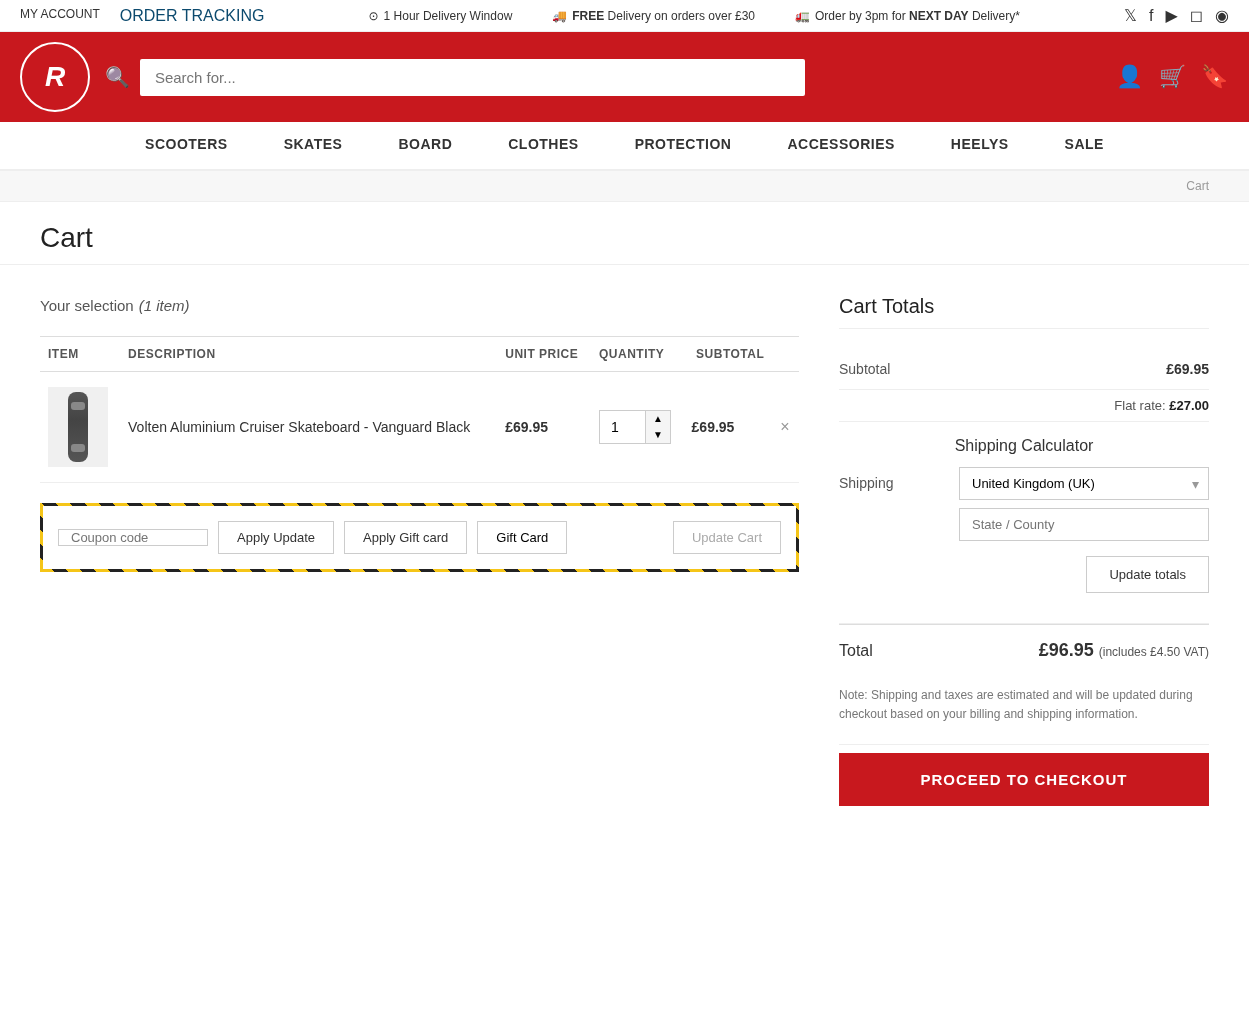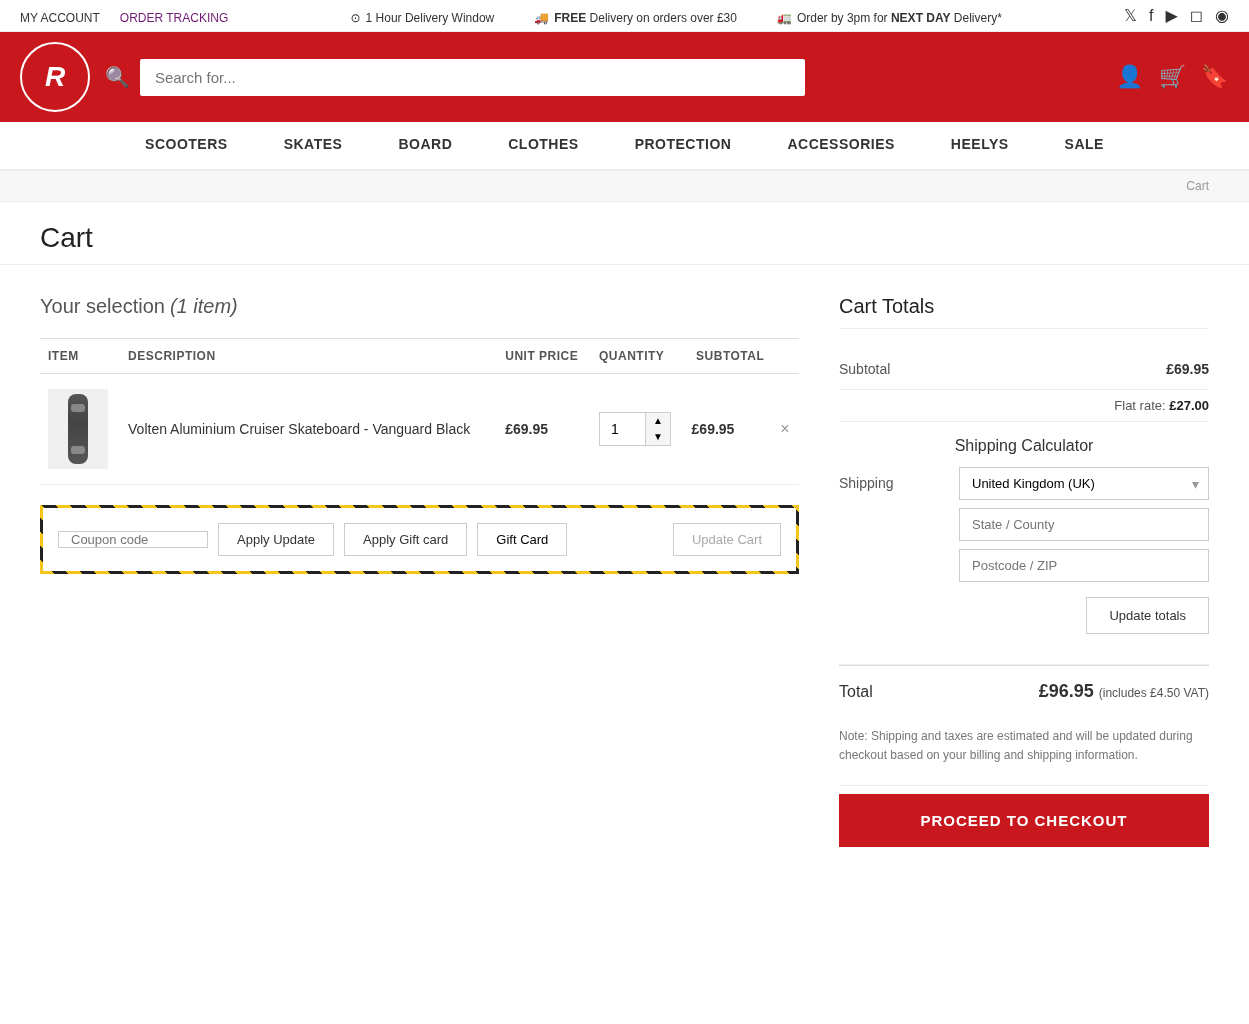"MY ACCOUNT" .top-bar { align-items: flex-end -> center }
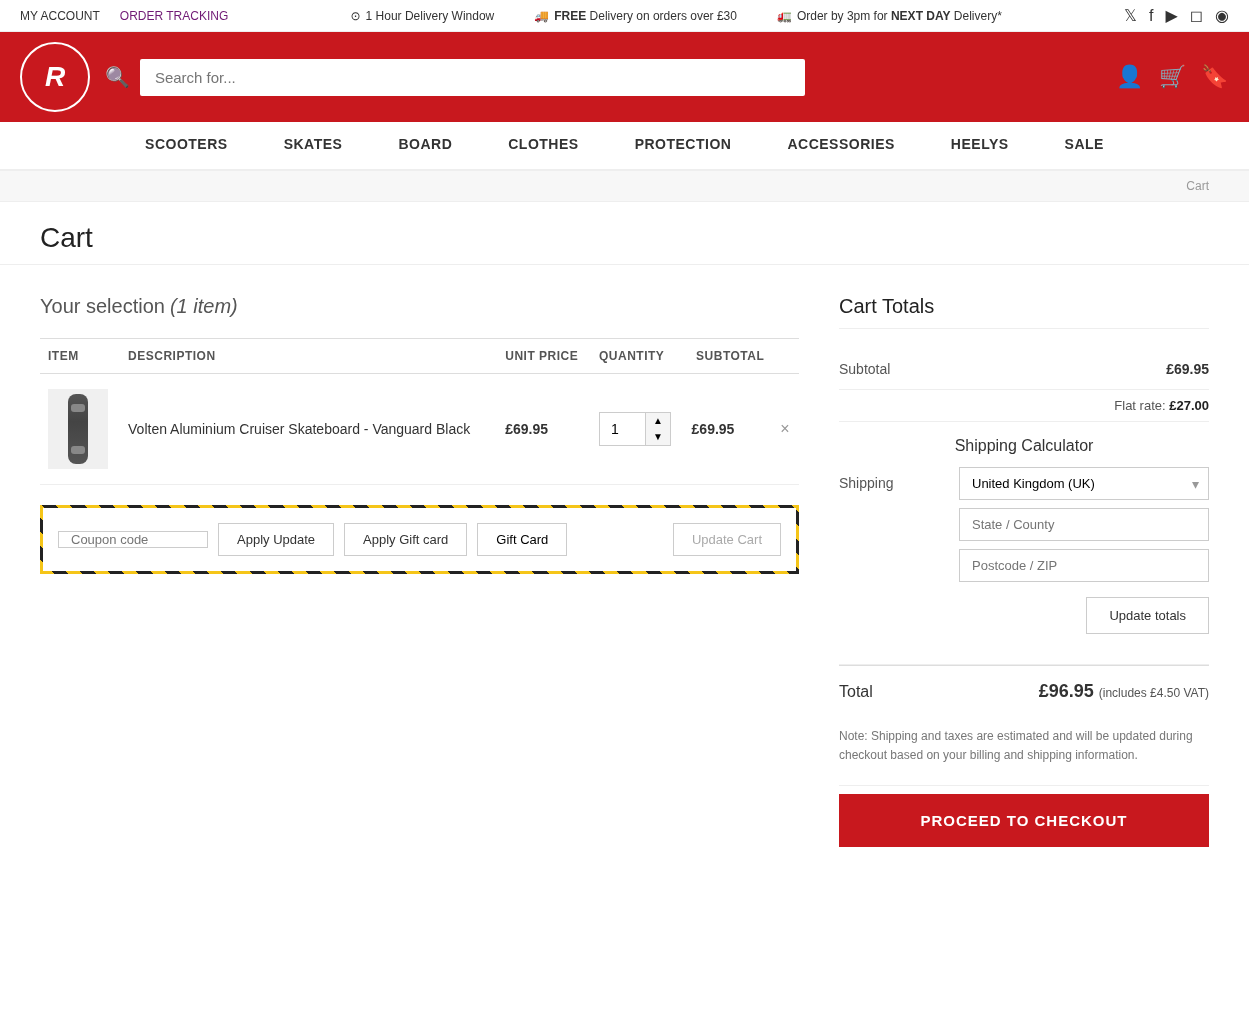"ORDER TRACKING" a { color: #701a75 -> #0c4a6e; font-size: 12px -> 16px }
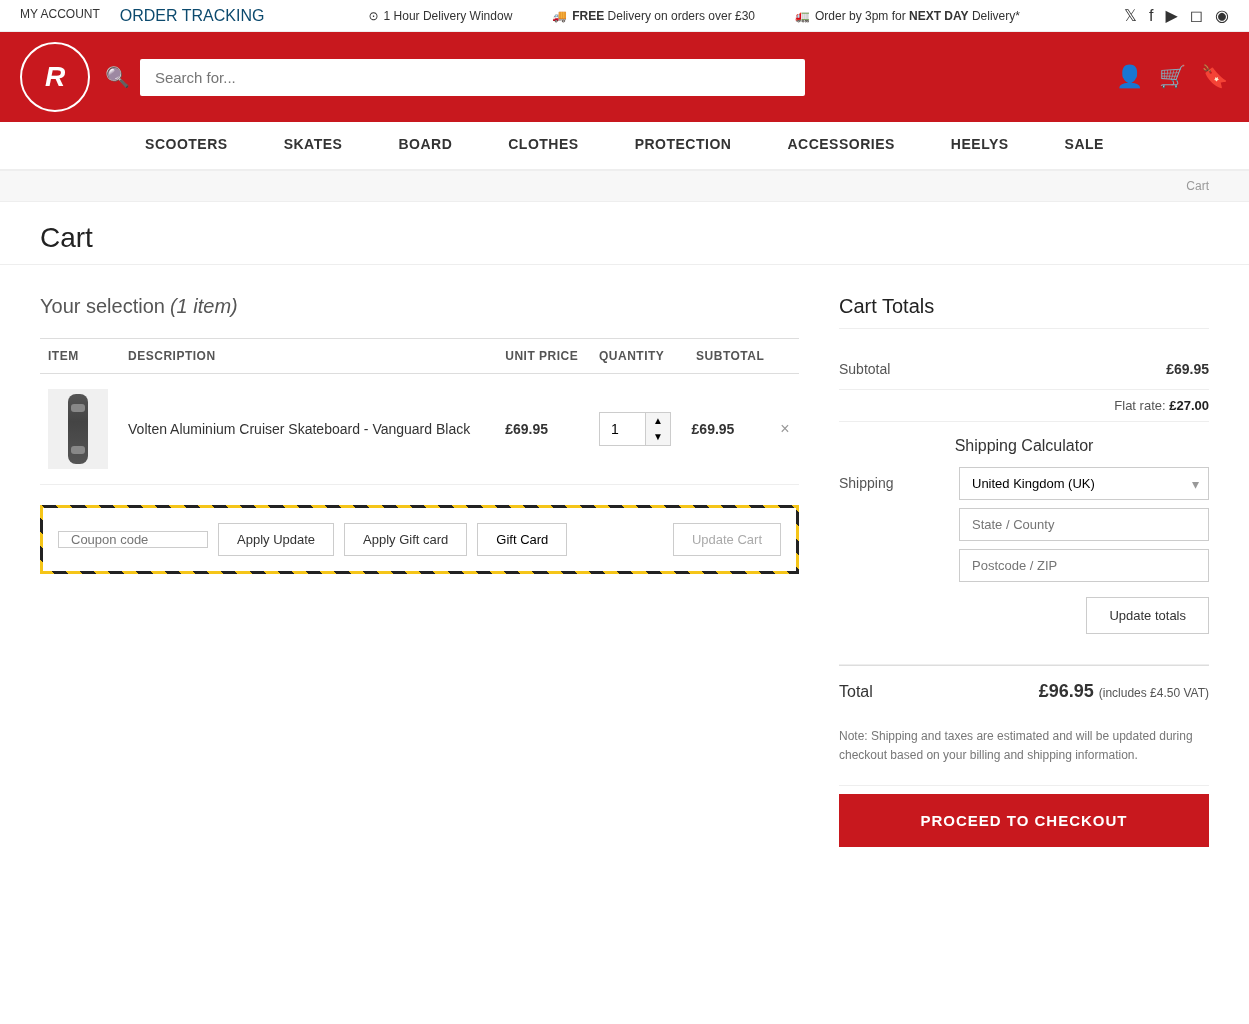"Your selection" .selection-heading span { font-size: 20px -> 15px }
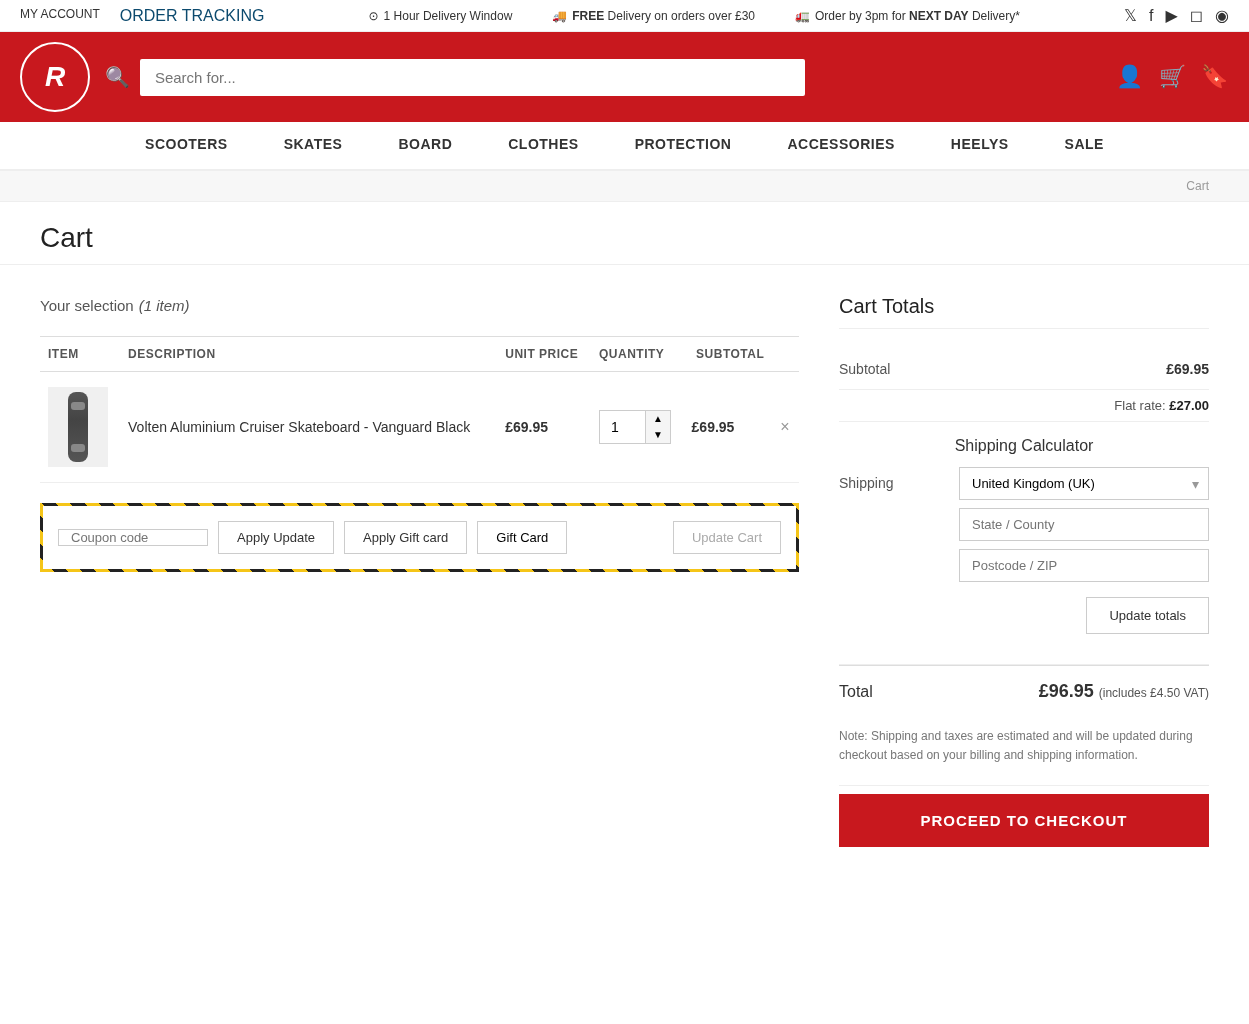"Postcode / ZIP" input.shipping-input { html: <input> -> none }
